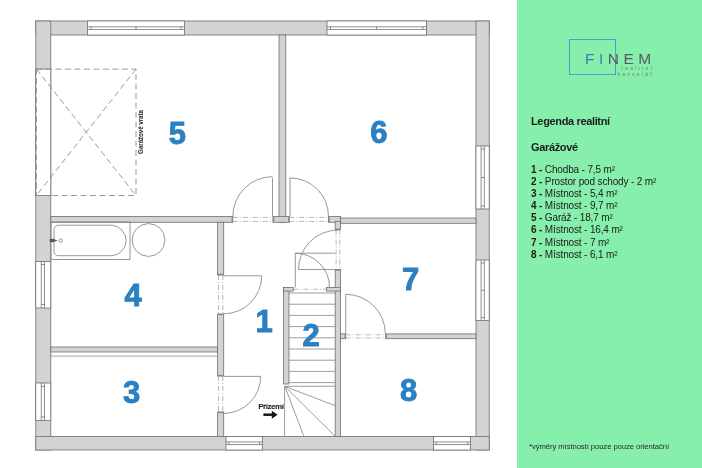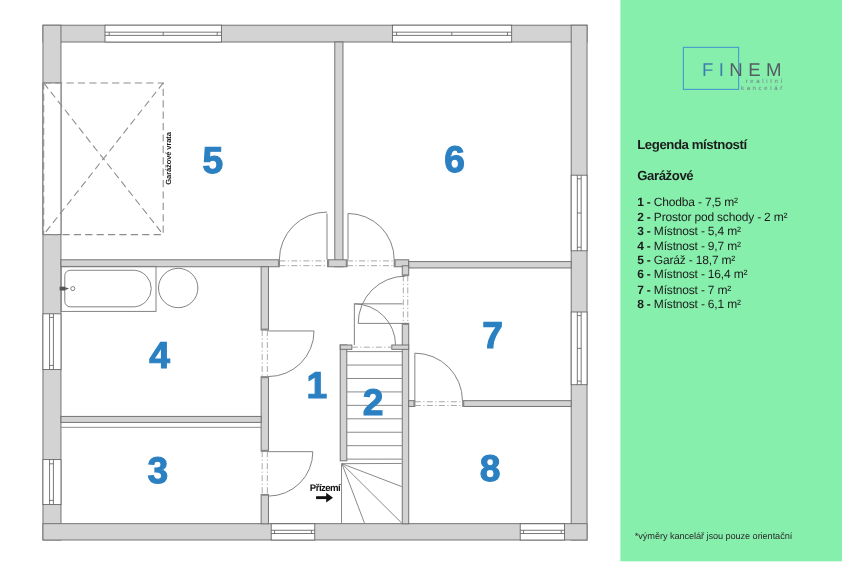"Legenda místností" h3 { text: místností -> realitní }
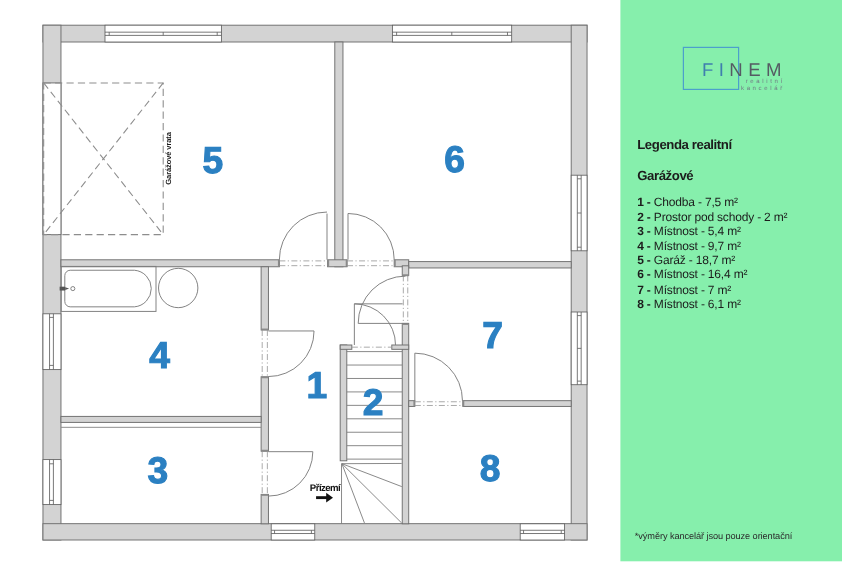"*výměry kancelář jsou pouze orientační" div.foot { text: kancelář jsou -> místností pouze }
